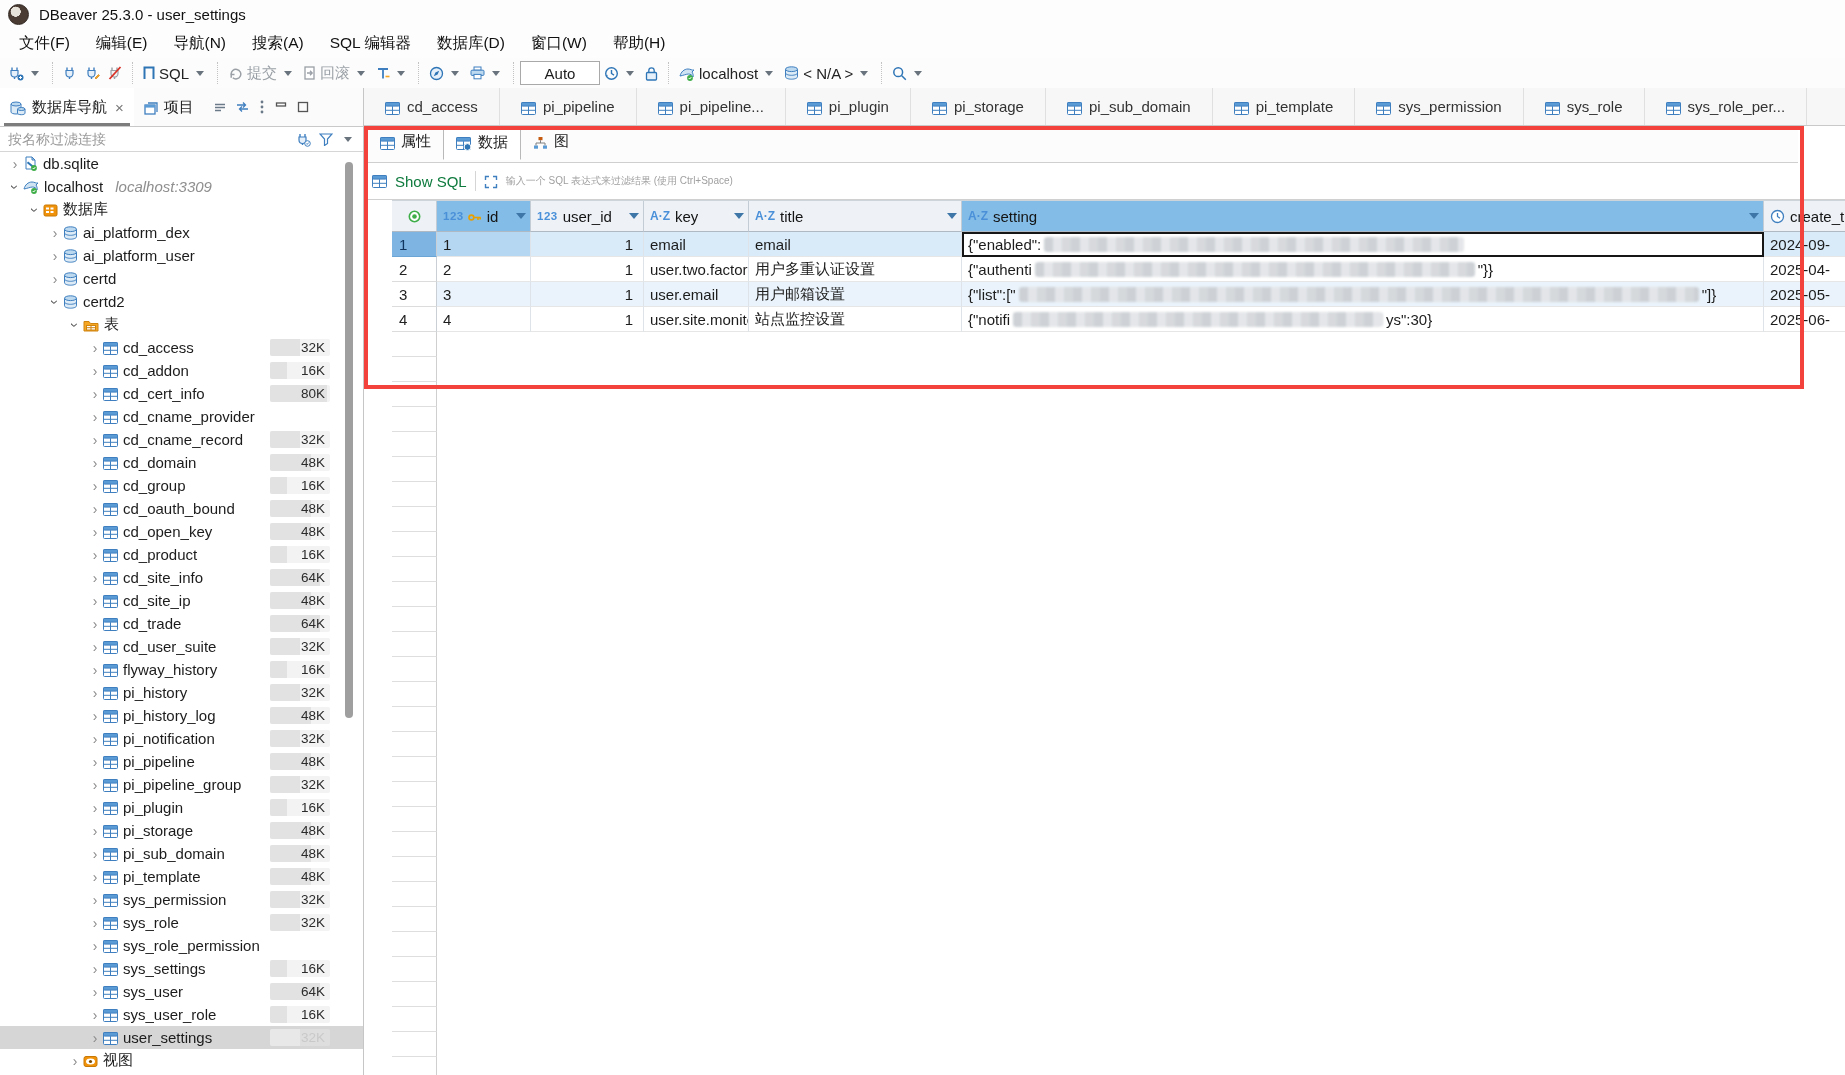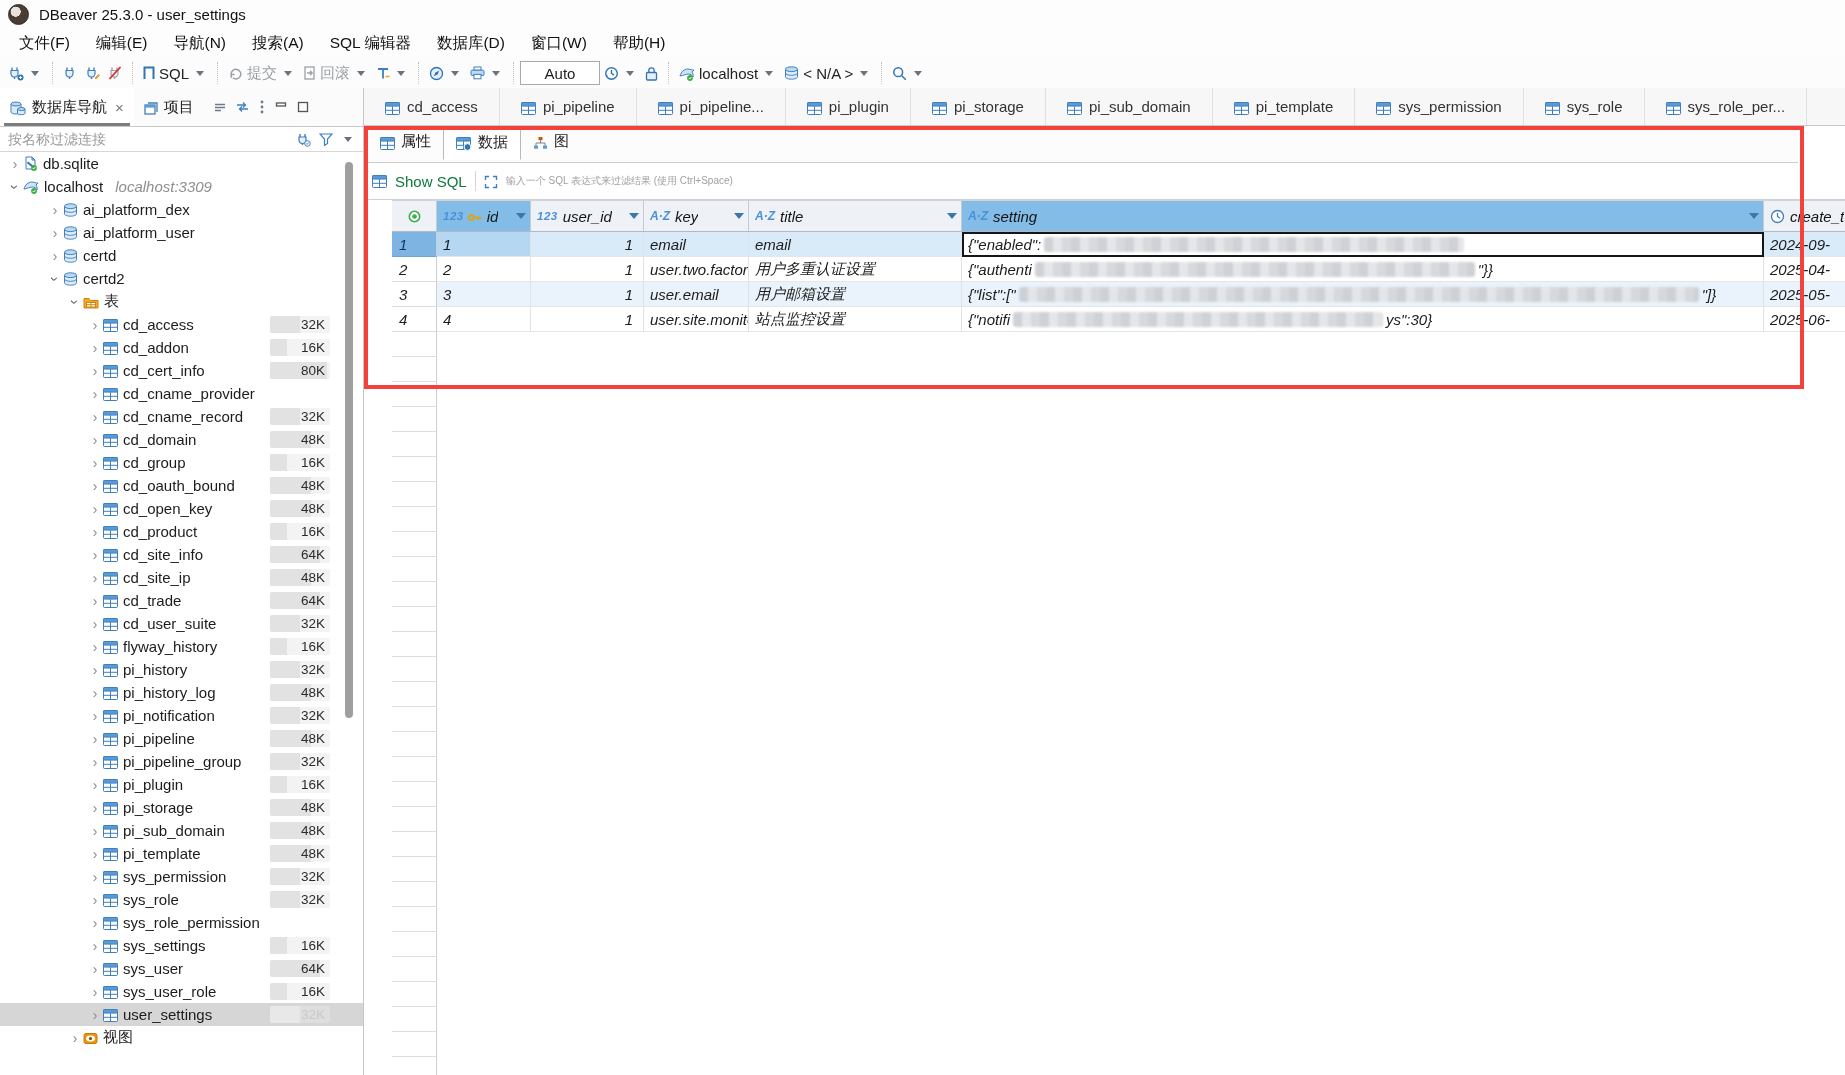"数据库" div.tree-row { html: none -> <div> <span>›</span> <span><svg> <rect></rect> <rect></rect> <rect></rect> <rect></rect> <rect></rect> </svg></span> <span>数据库</span> </div> }
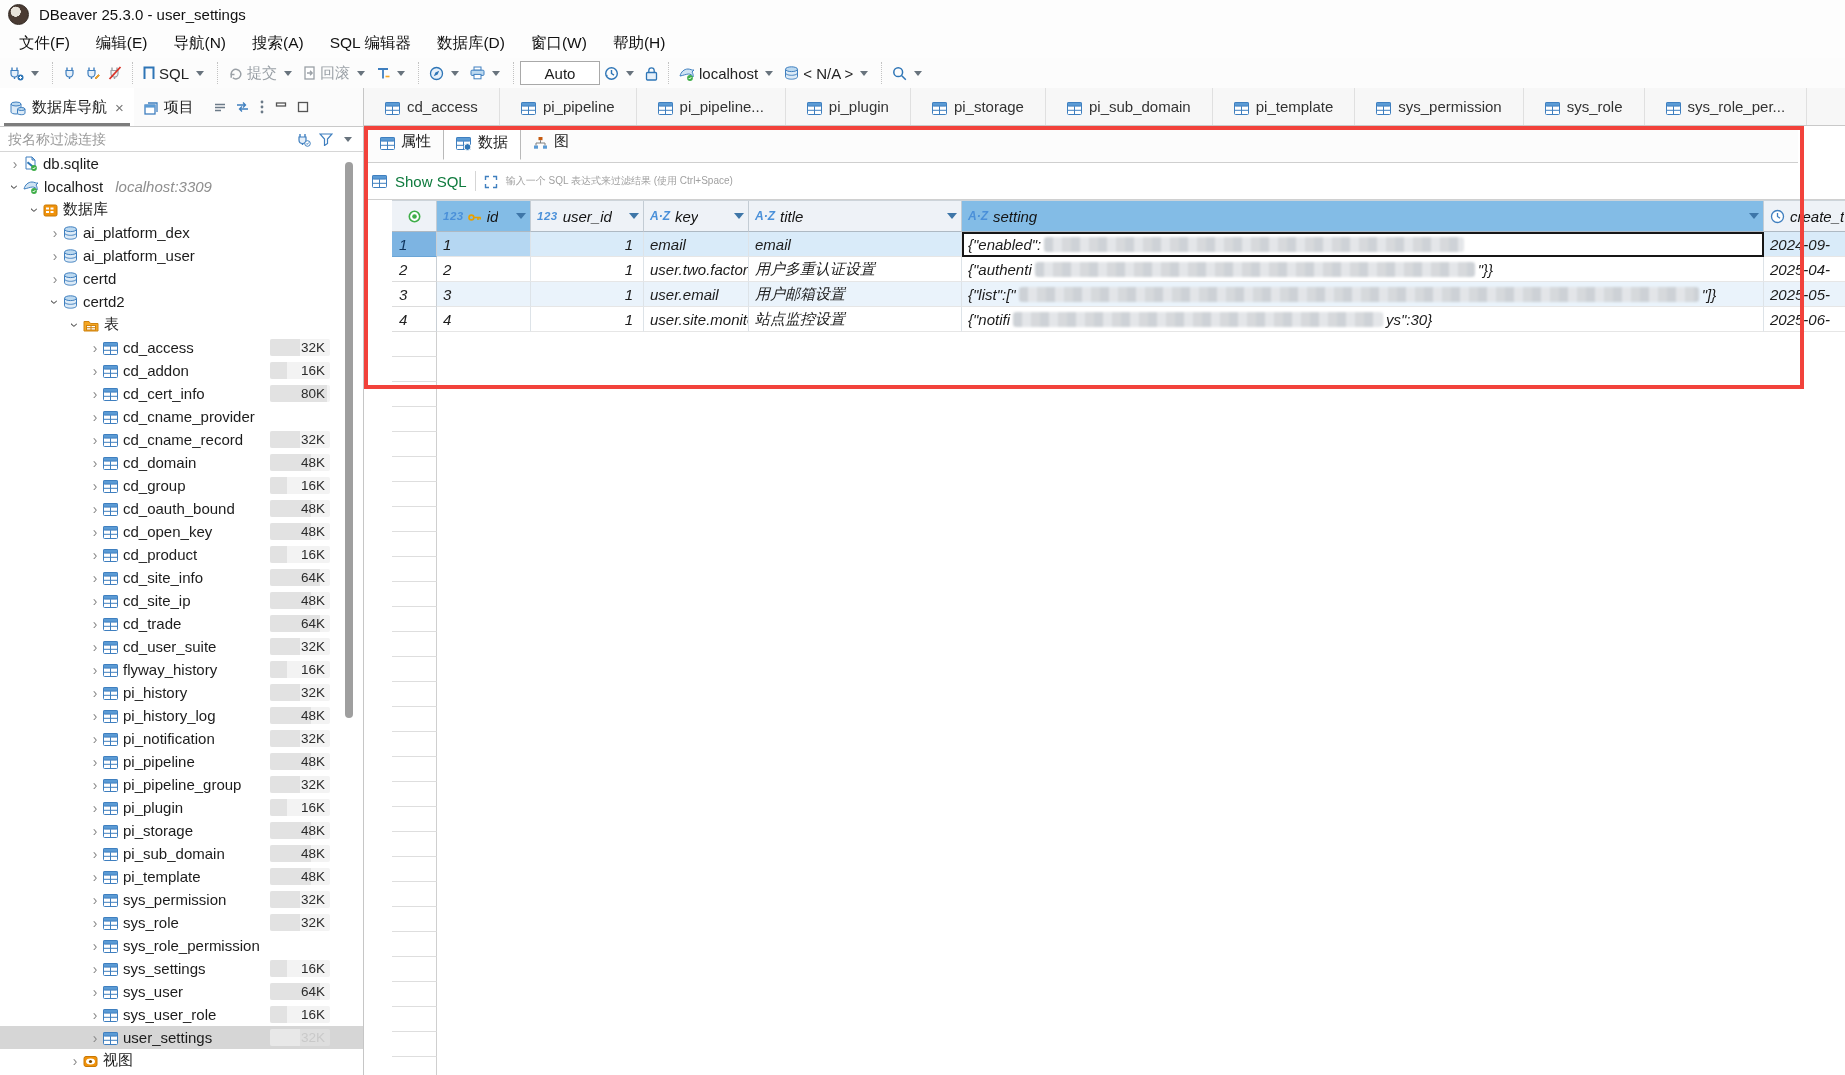"123" #grid { font-style: italic -> none }
